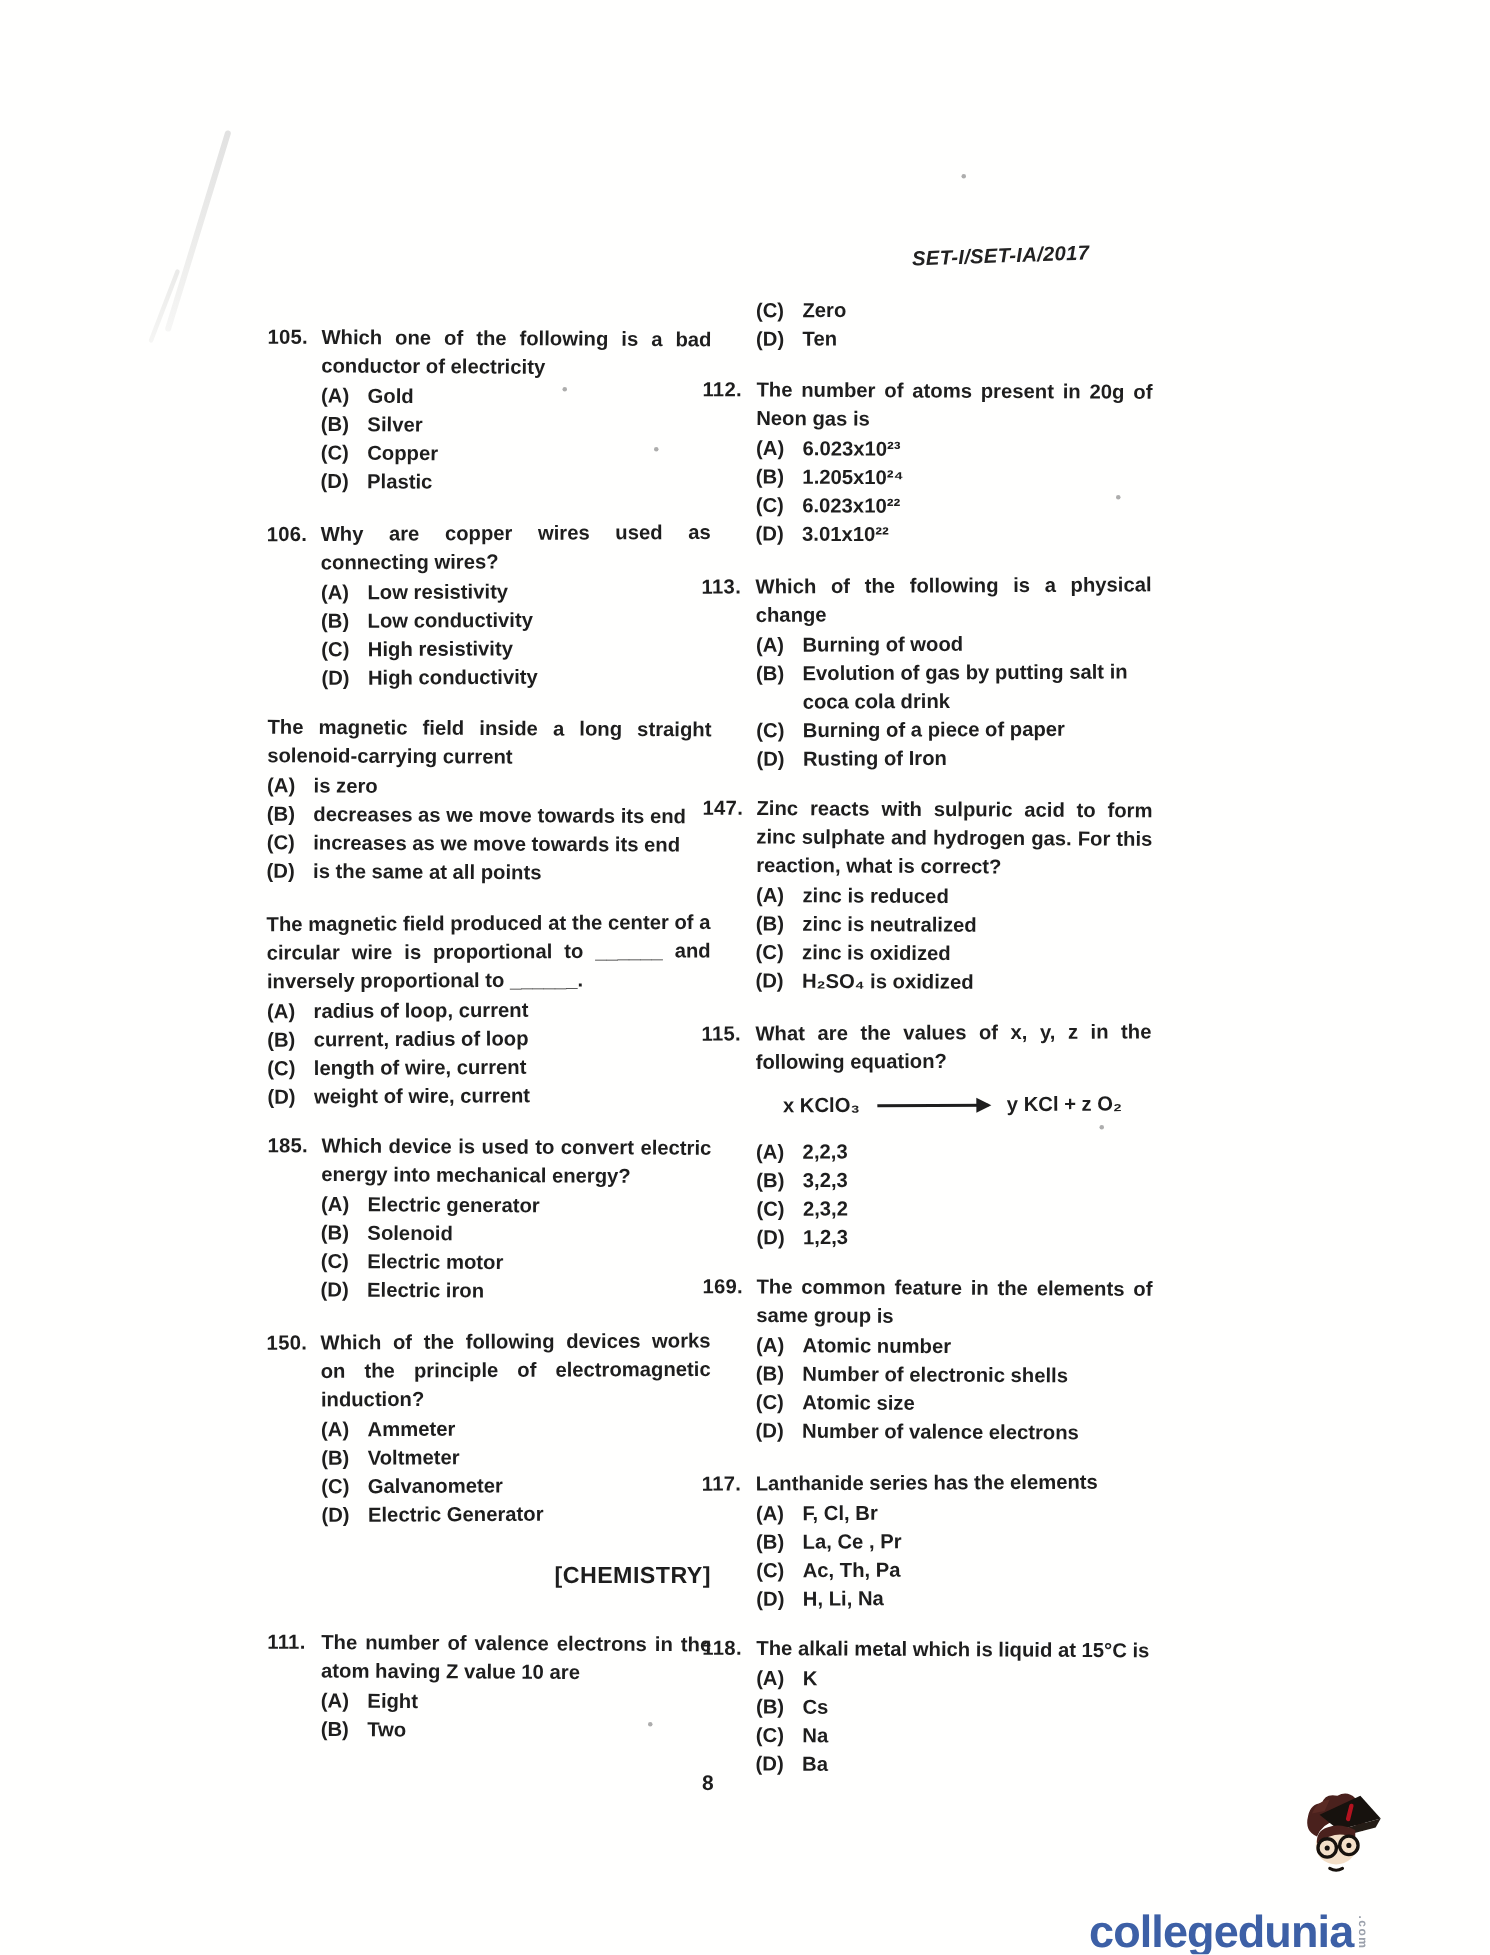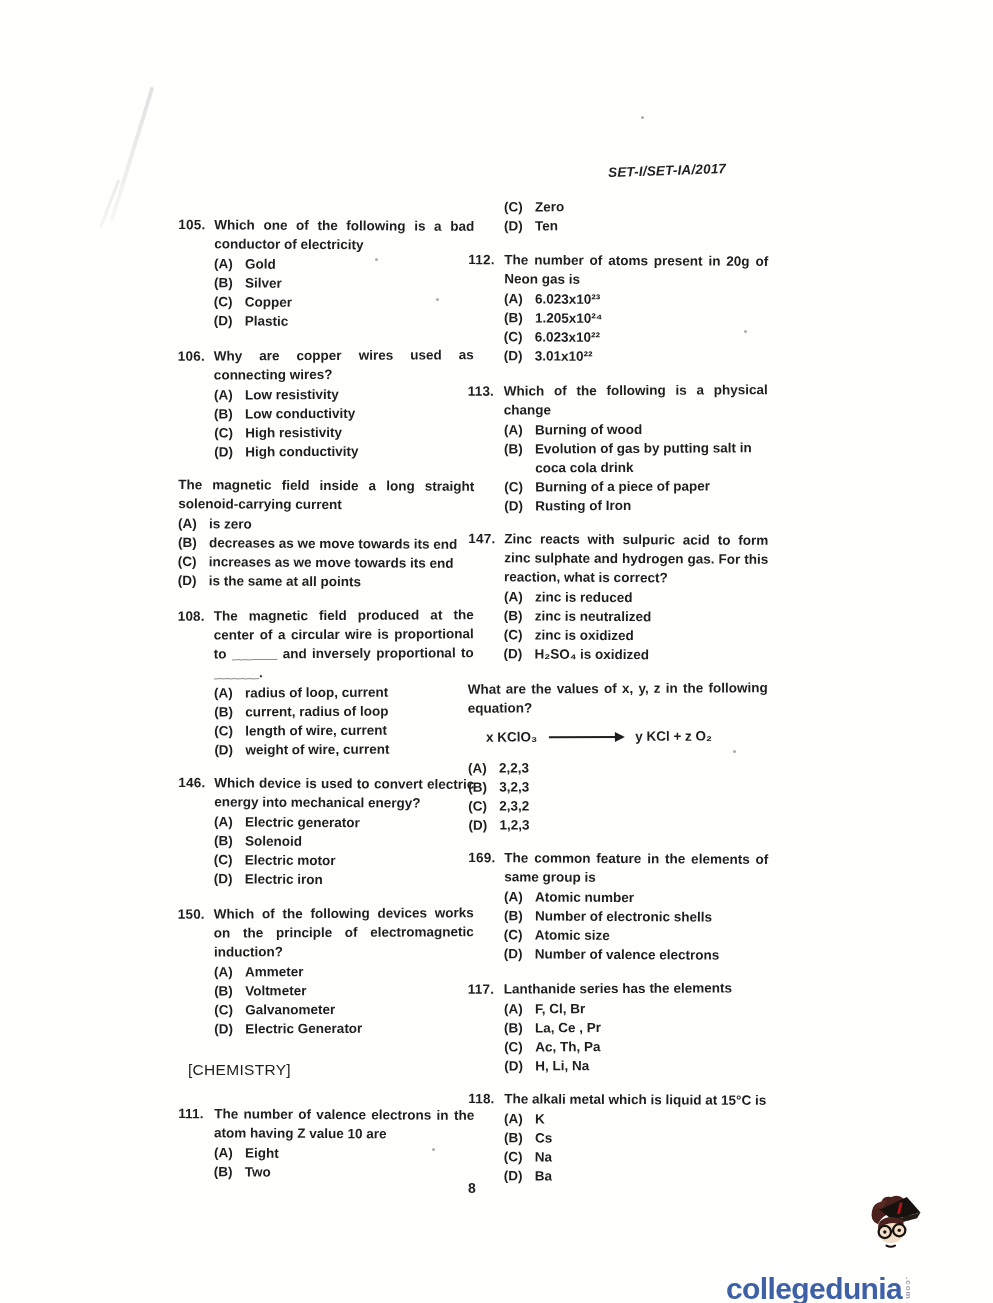"108." div.q-num { html: <div>108.</div> -> none }
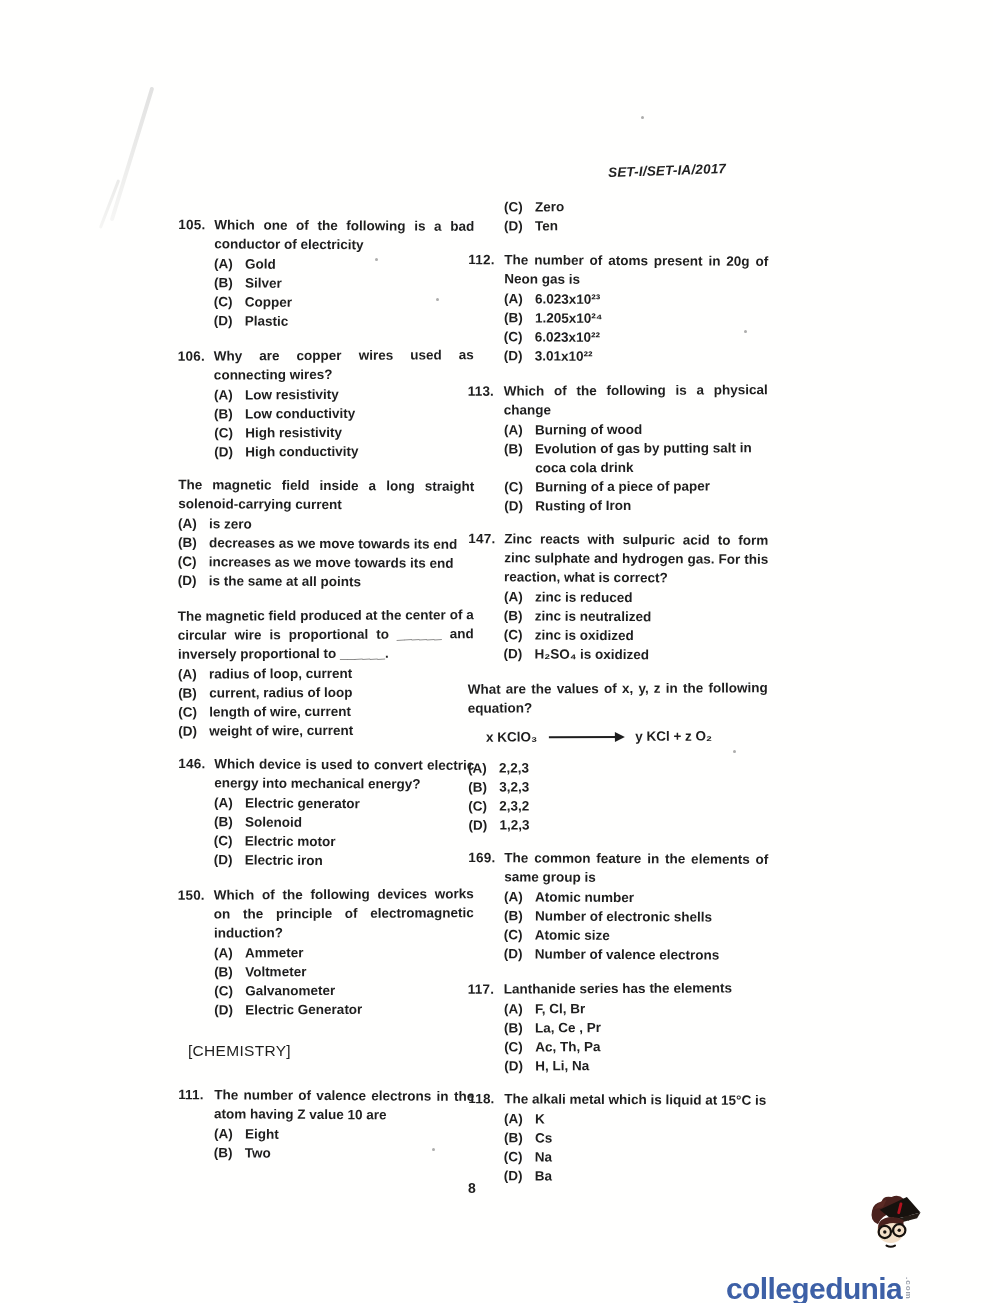"115." div.q-num { html: none -> <div>115.</div> }
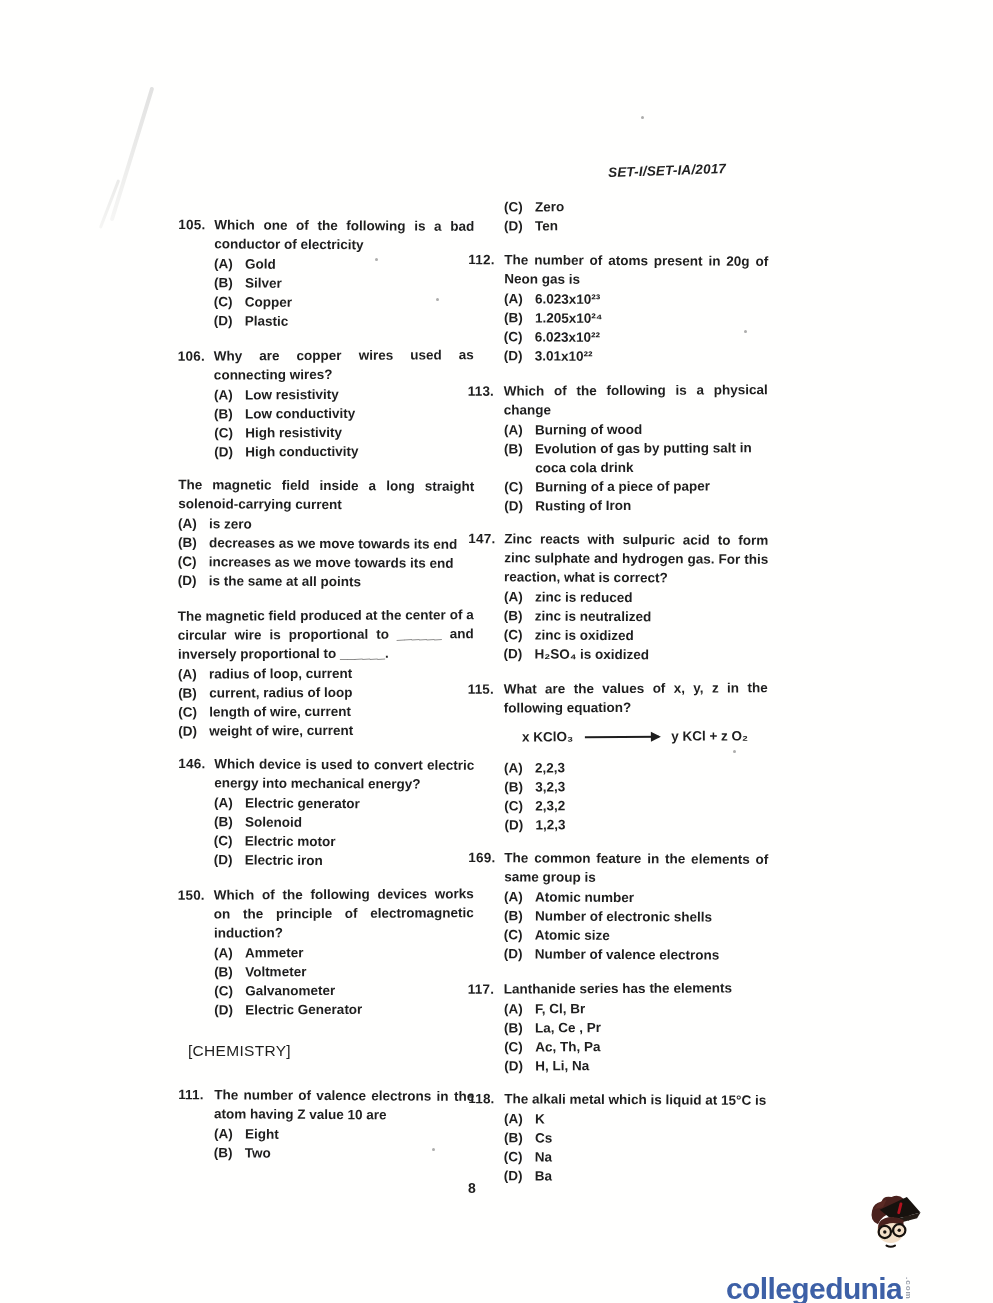"146." div.q-num { text: 146 -> 185 }
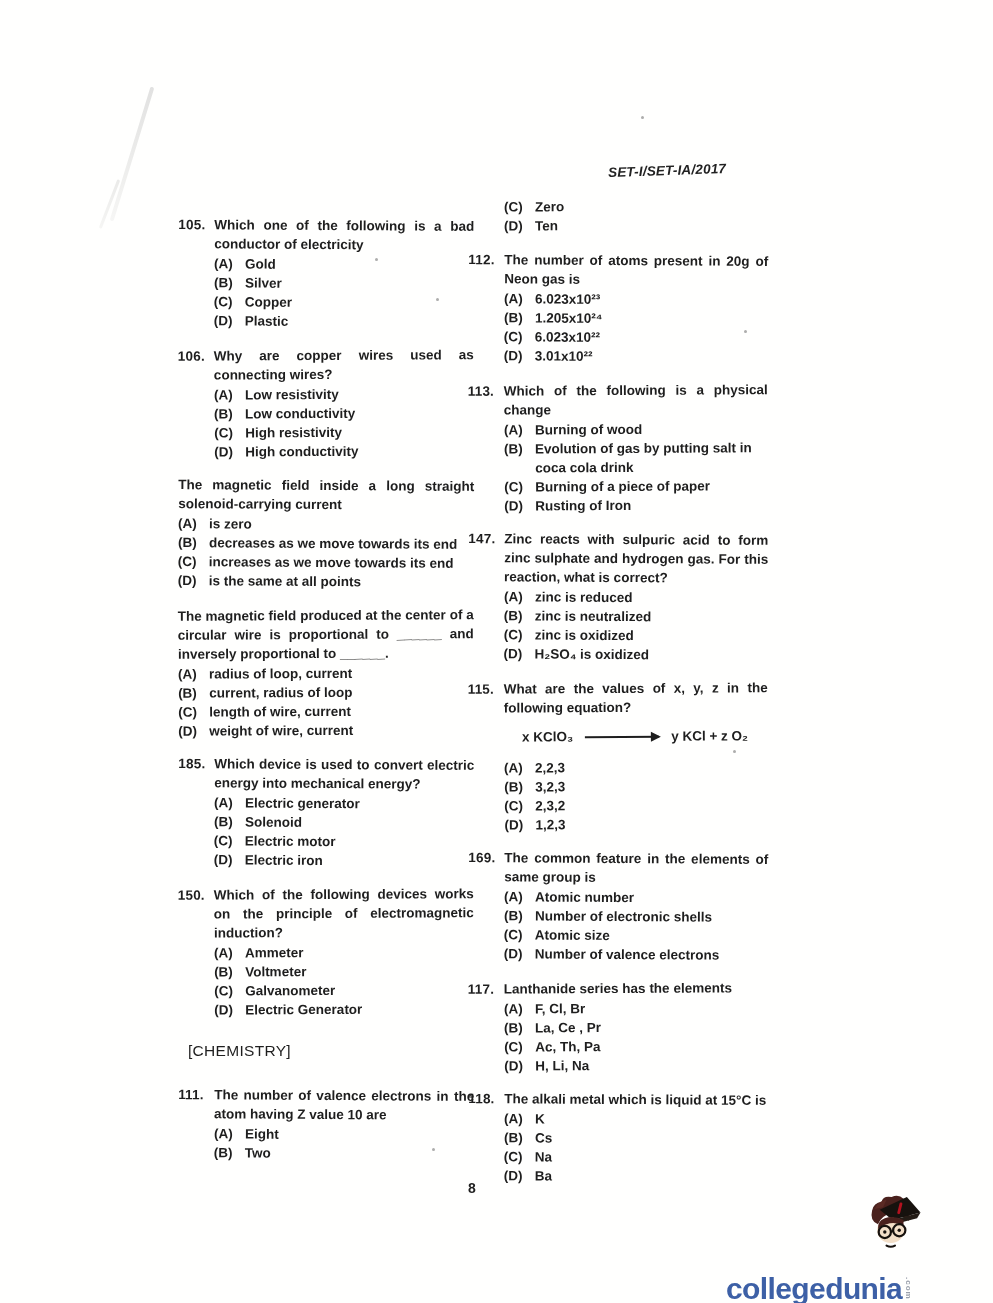"[CHEMISTRY]" .section-heading { font-weight: 400 -> 700; text-align: left -> right }
